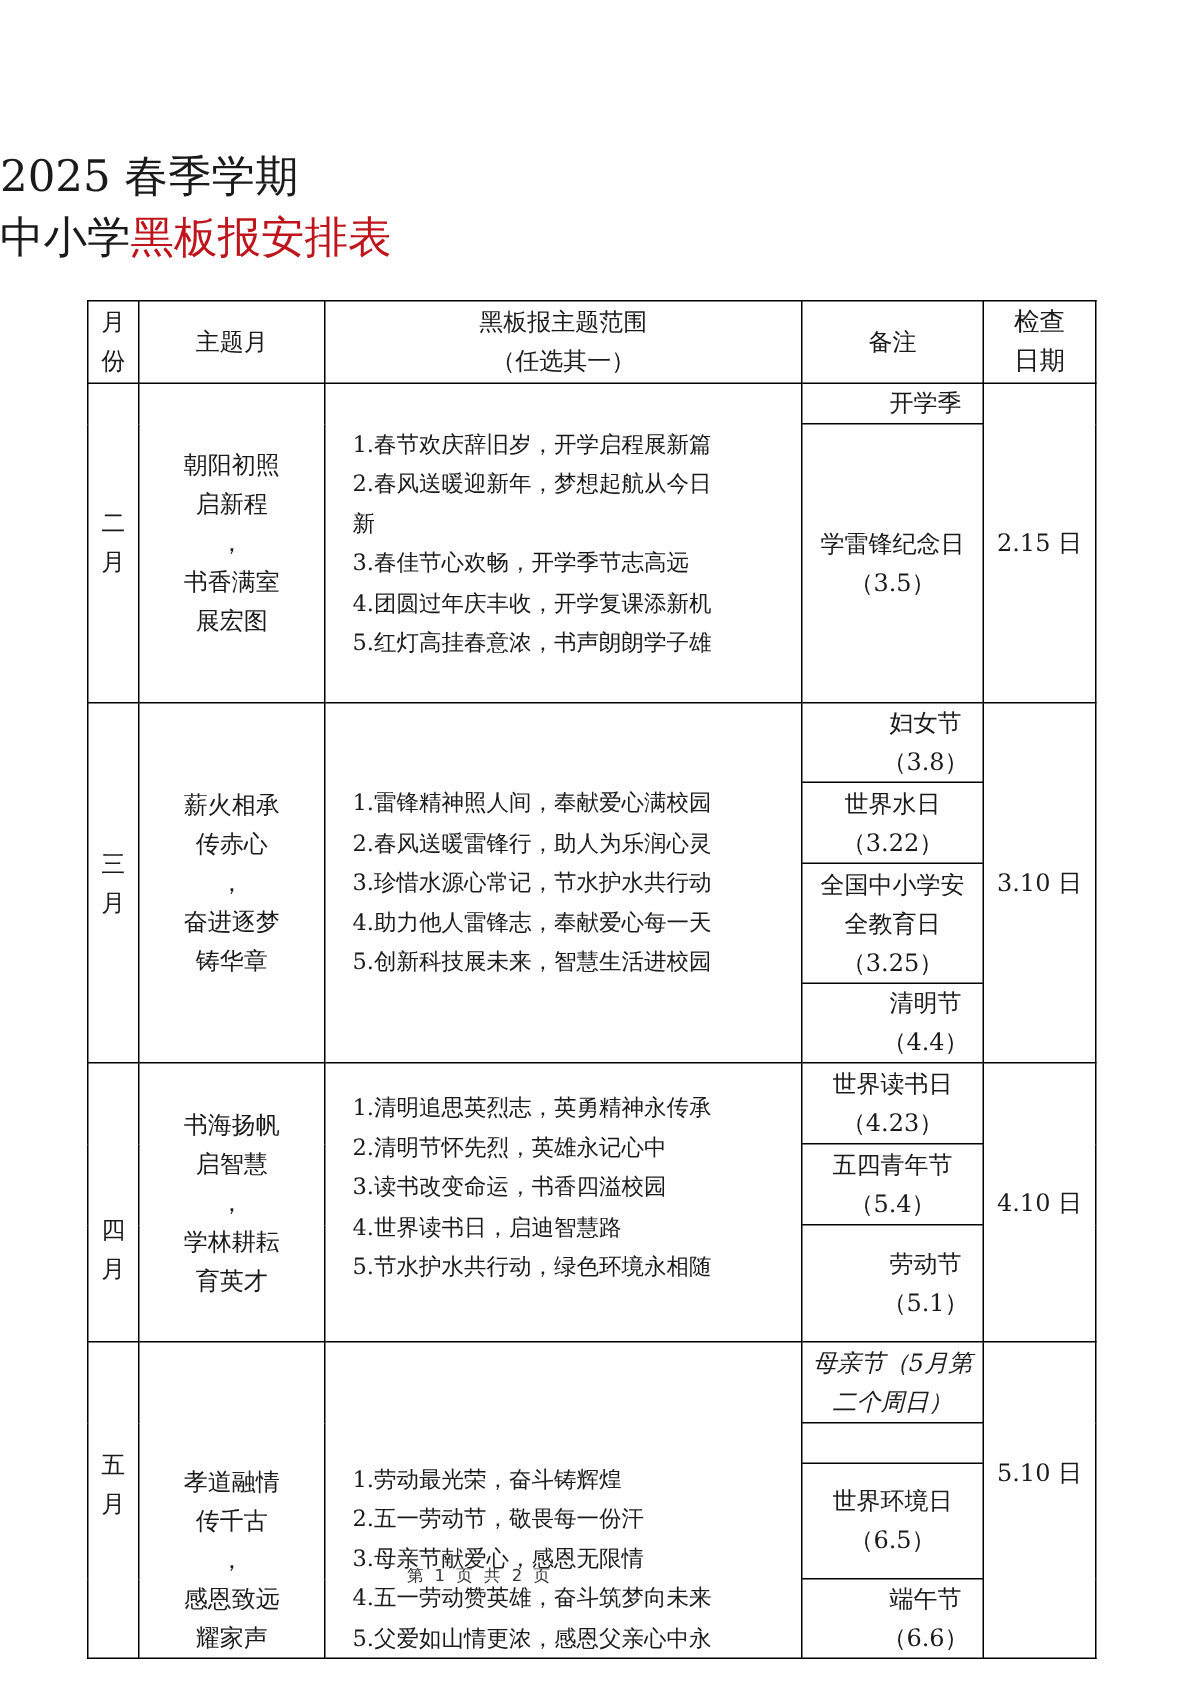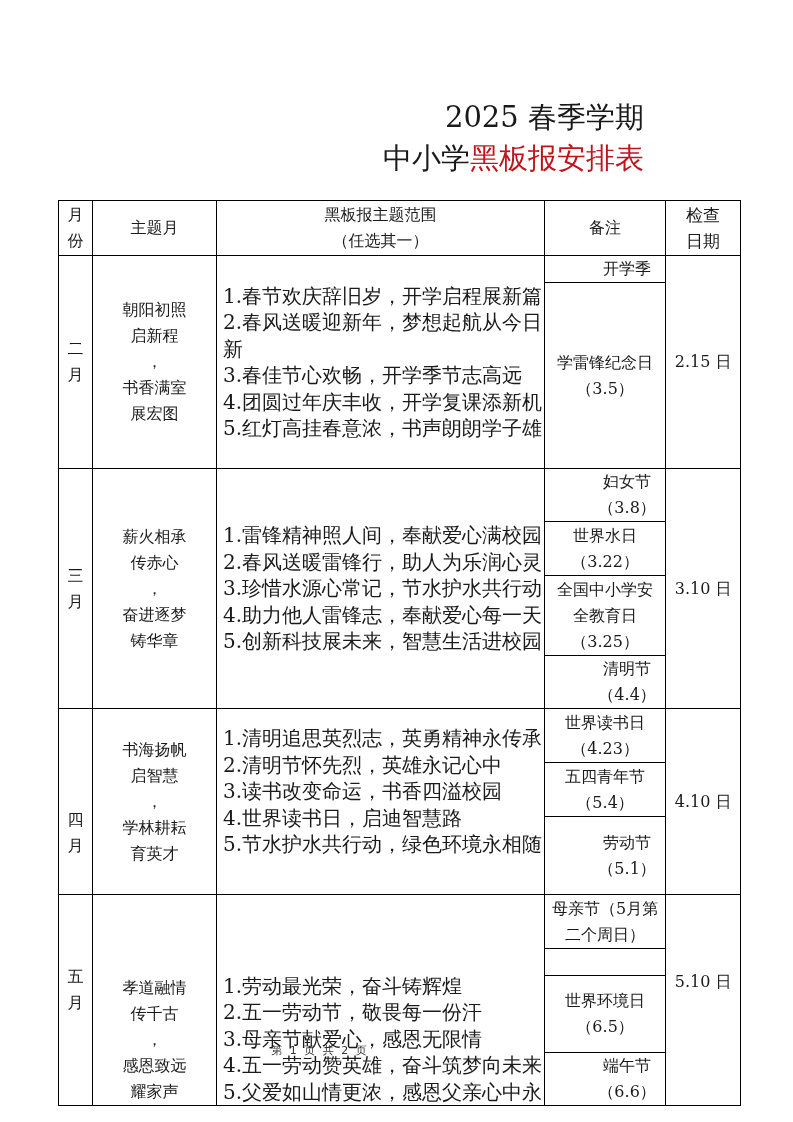"2025 春季学期" .title { text-align: right -> left }
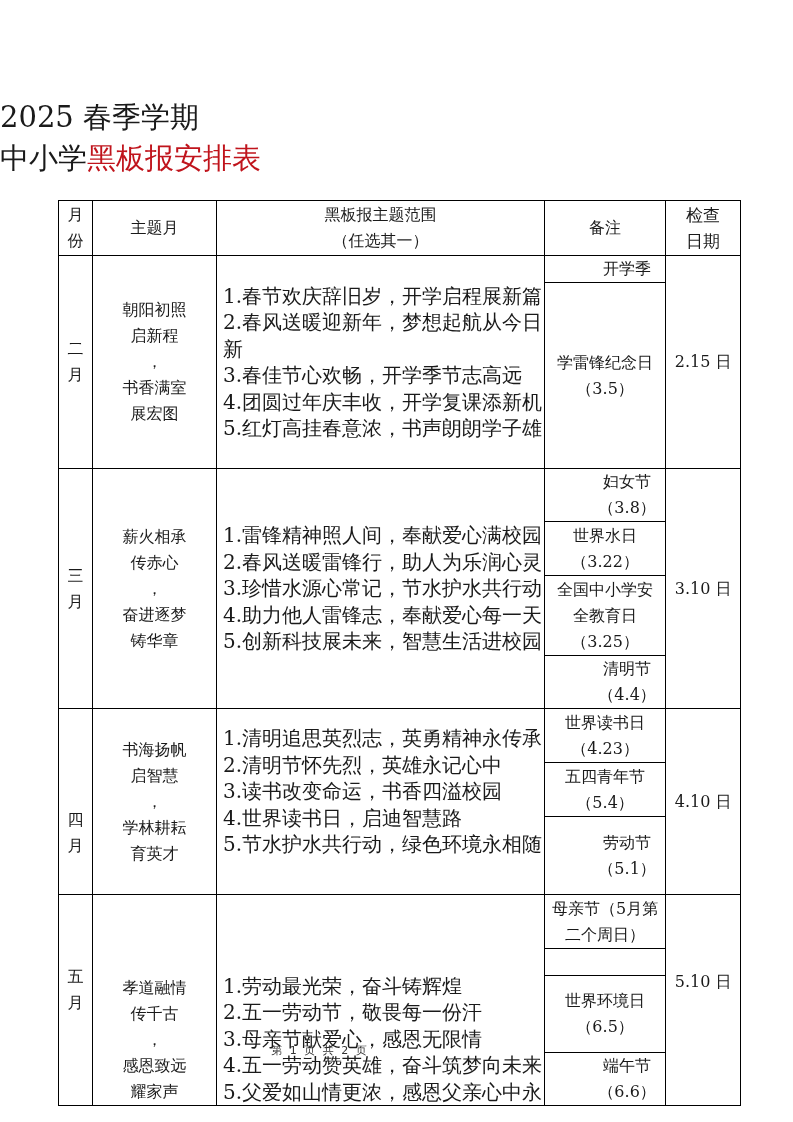"1.春节欢庆辞旧岁，开学启程展新篇" .range { font-size: 20px -> 15px; padding-left: 6px -> 18px }
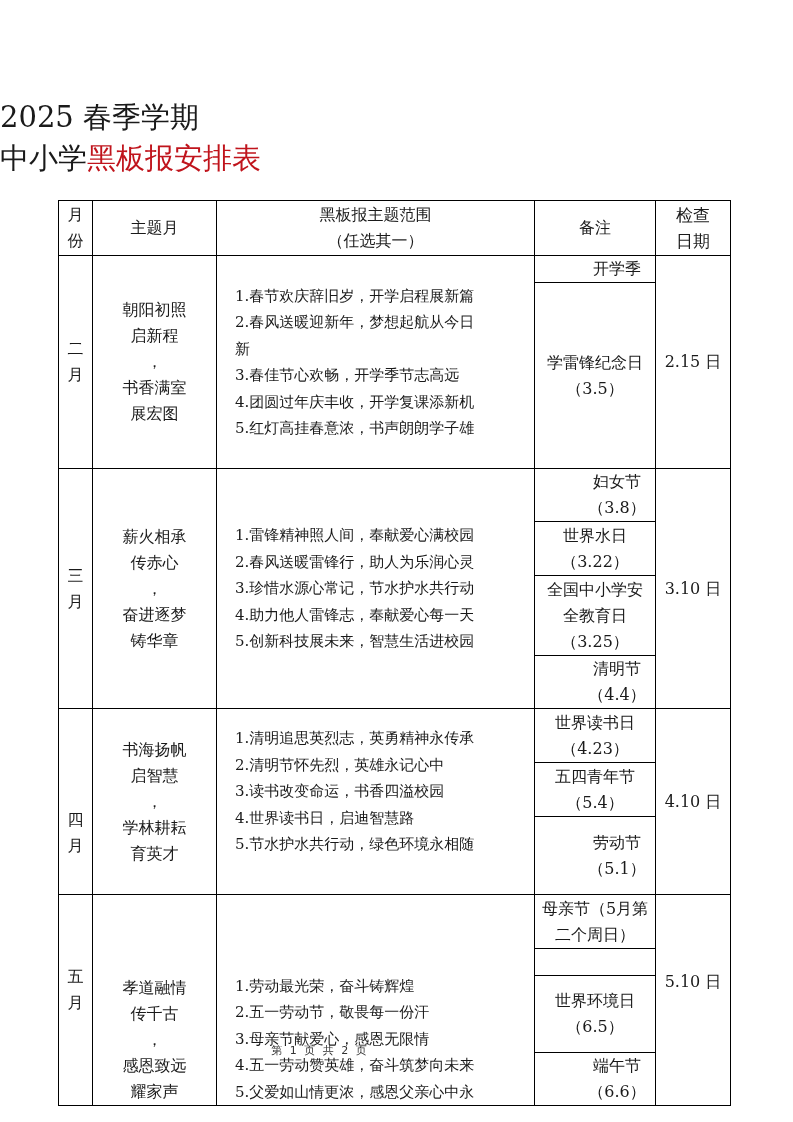"母亲节（5月第二个周日）" td.note { font-style: none -> italic }
